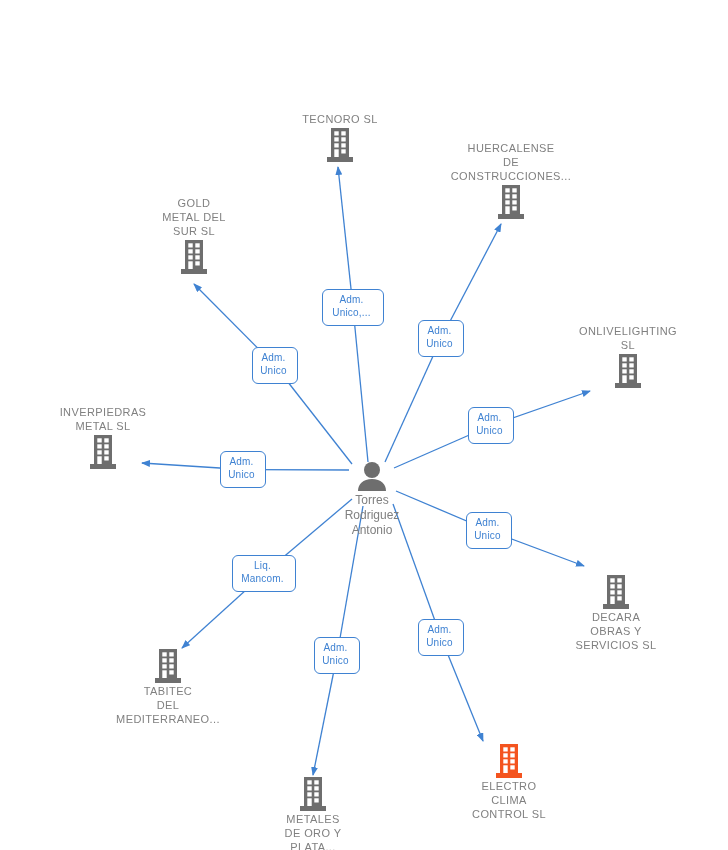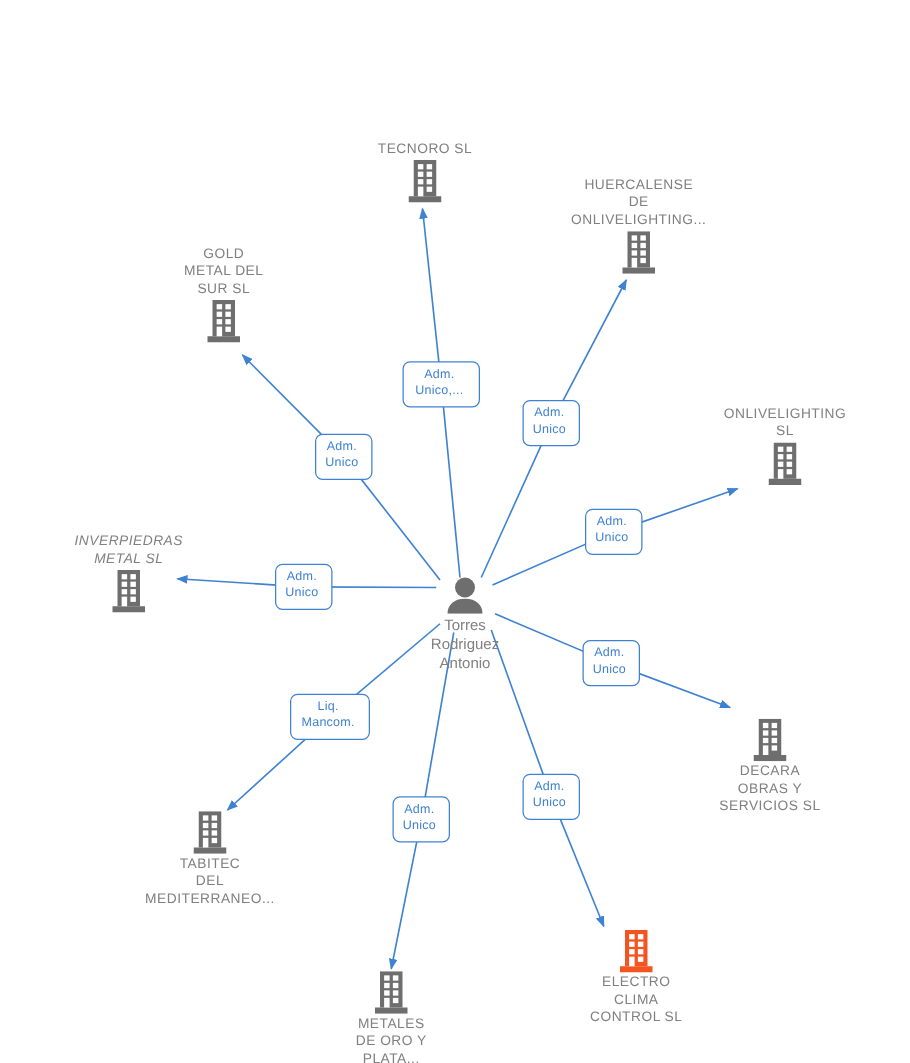"HUERCALENSE" span.nlabel { text: ONLIVELIGHTING -> CONSTRUCCIONES }
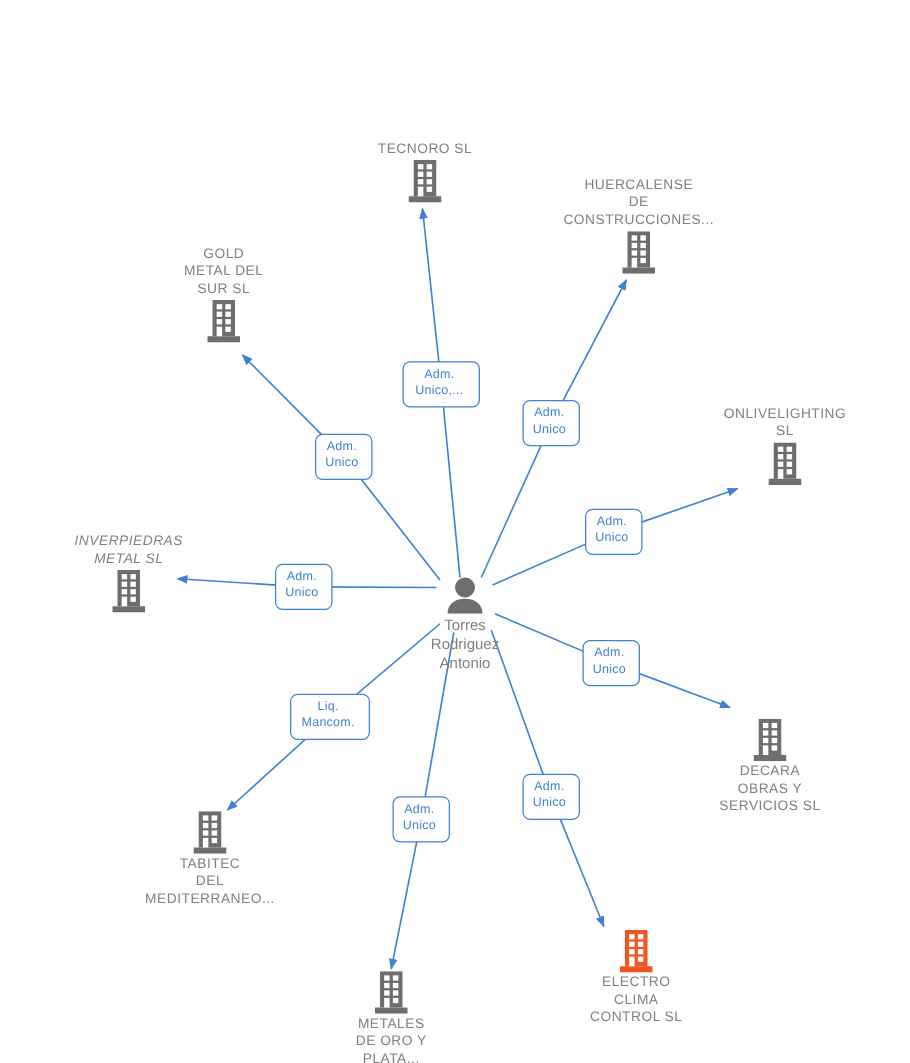"GOLD" div.node { left: 179px -> 194px }
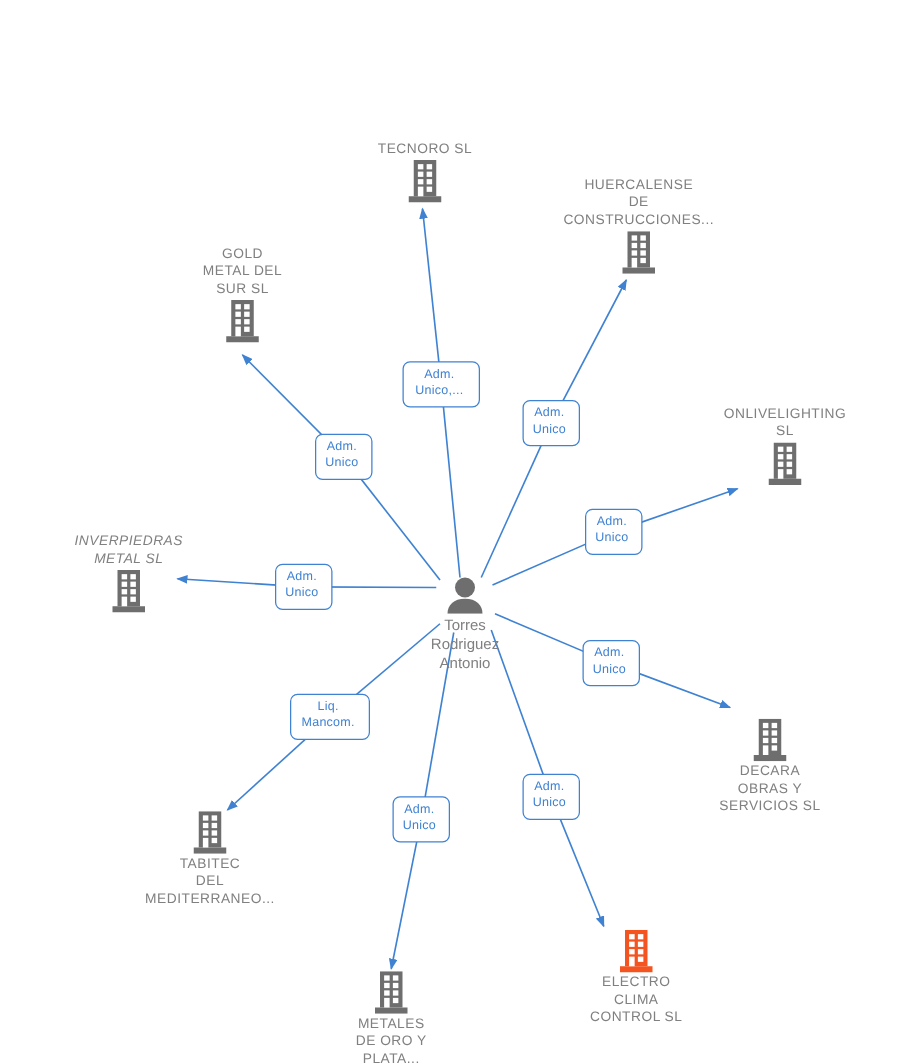"INVERPIEDRAS" div.node { font-style: italic -> none; top: 382px -> 361px }
